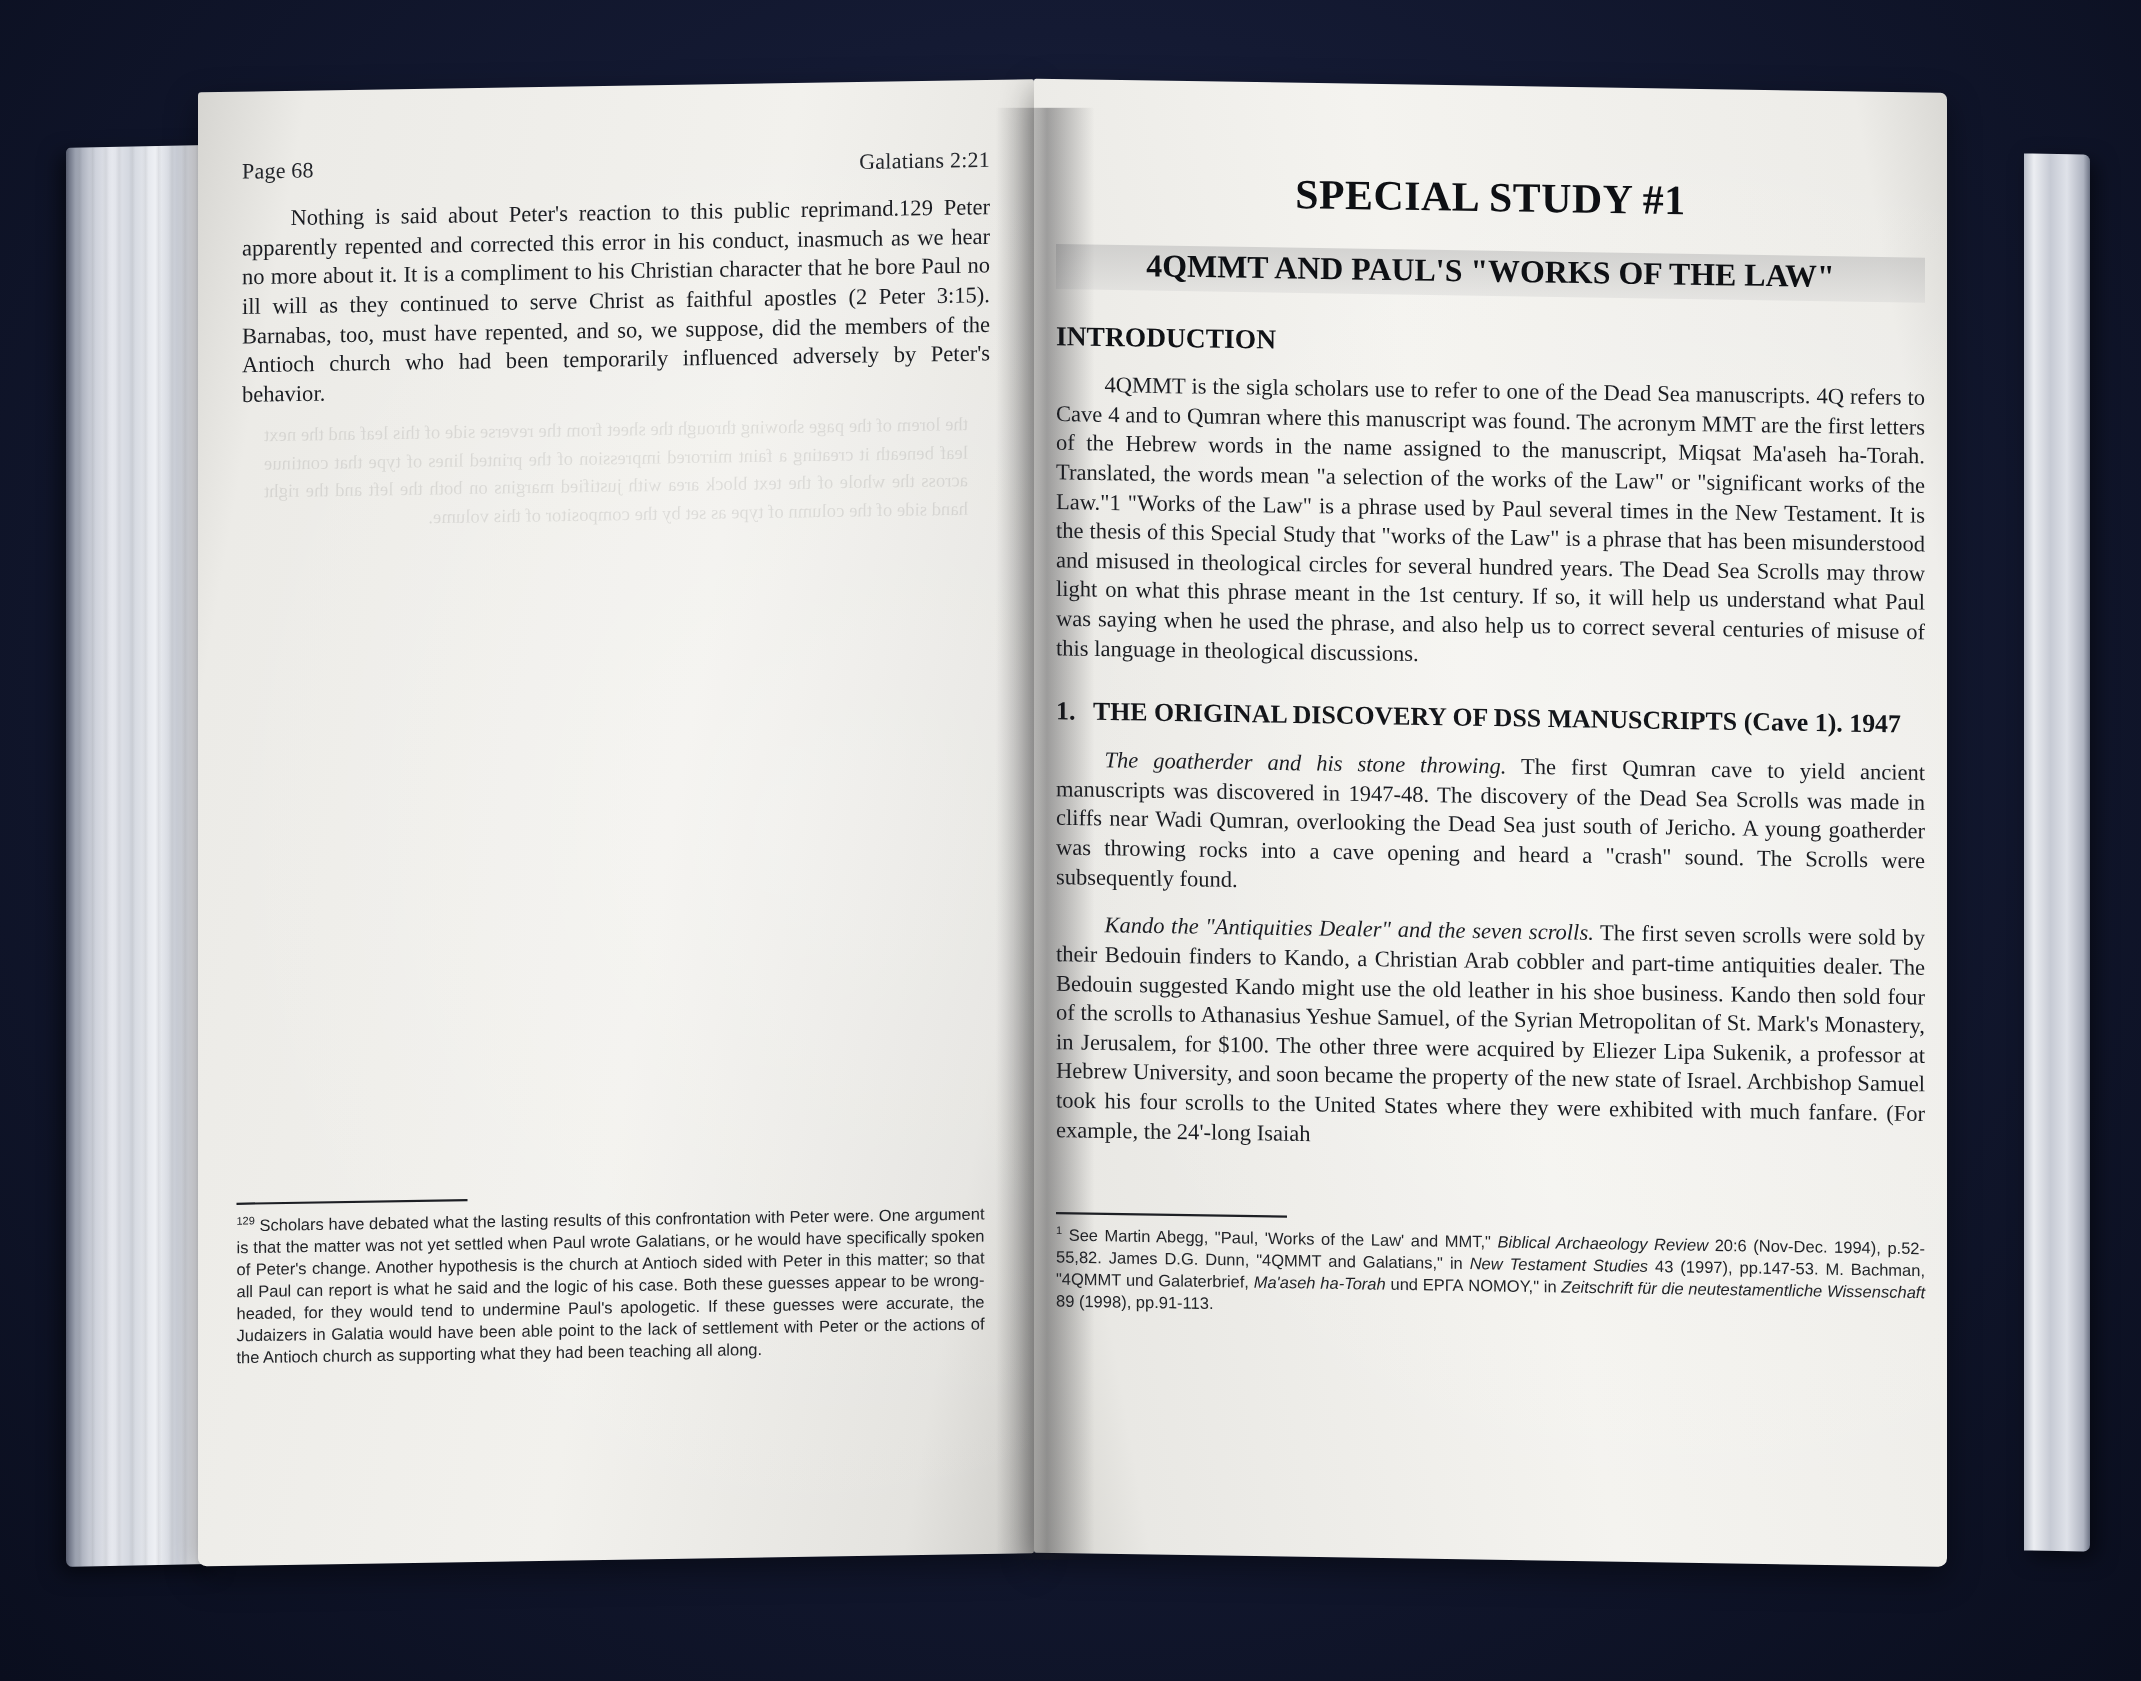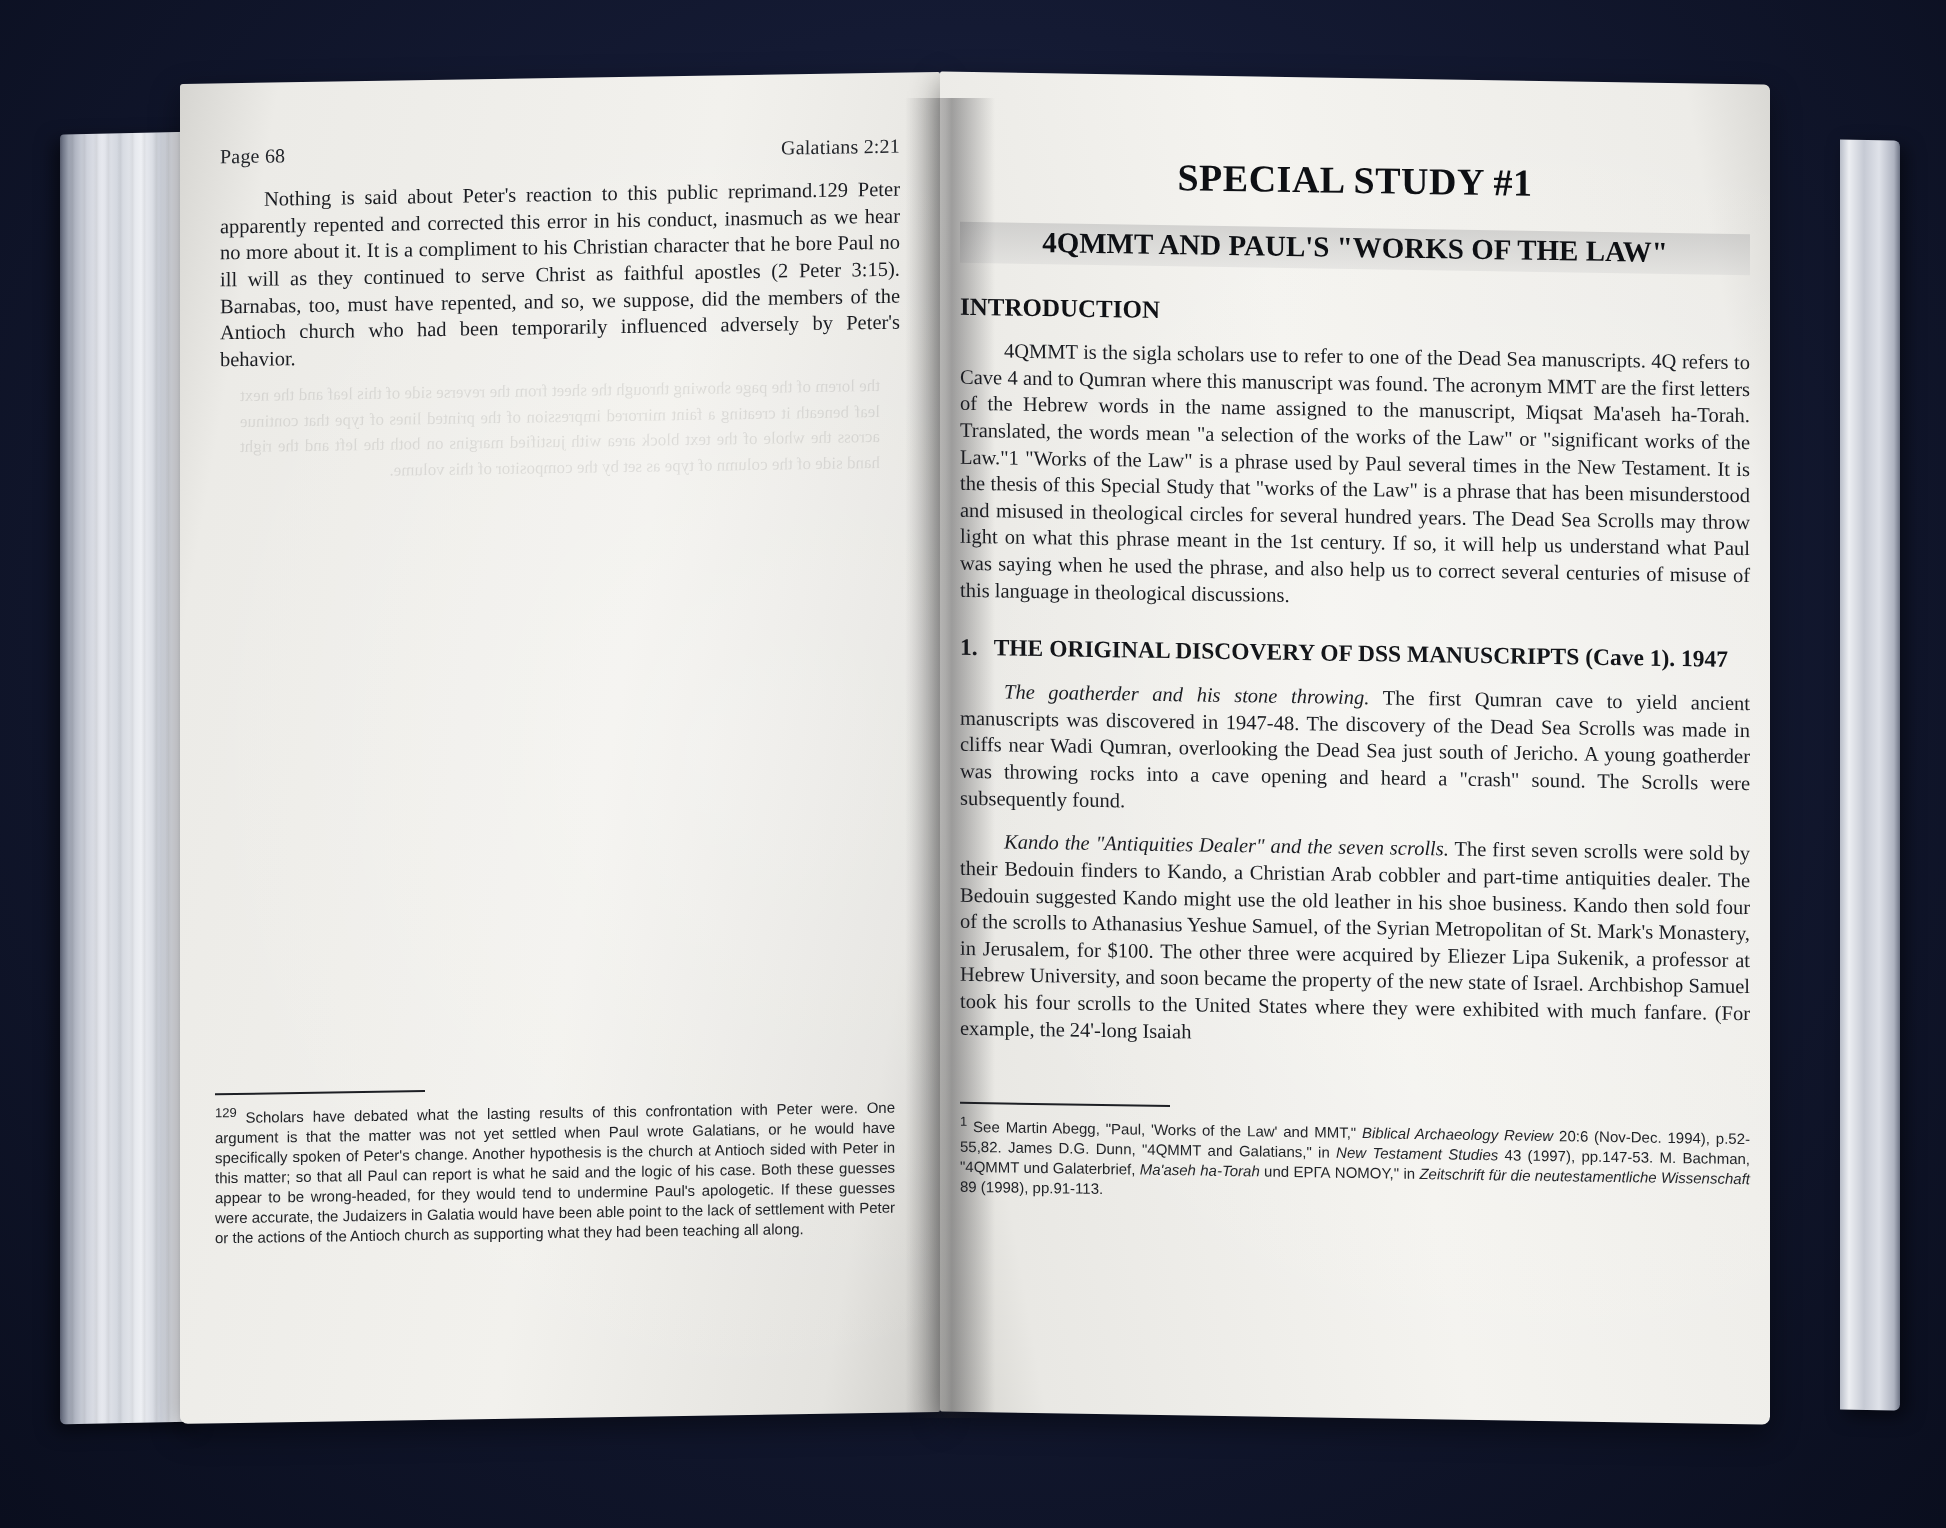"129" .footnote .fn-num { font-size: 13px -> 10px }
